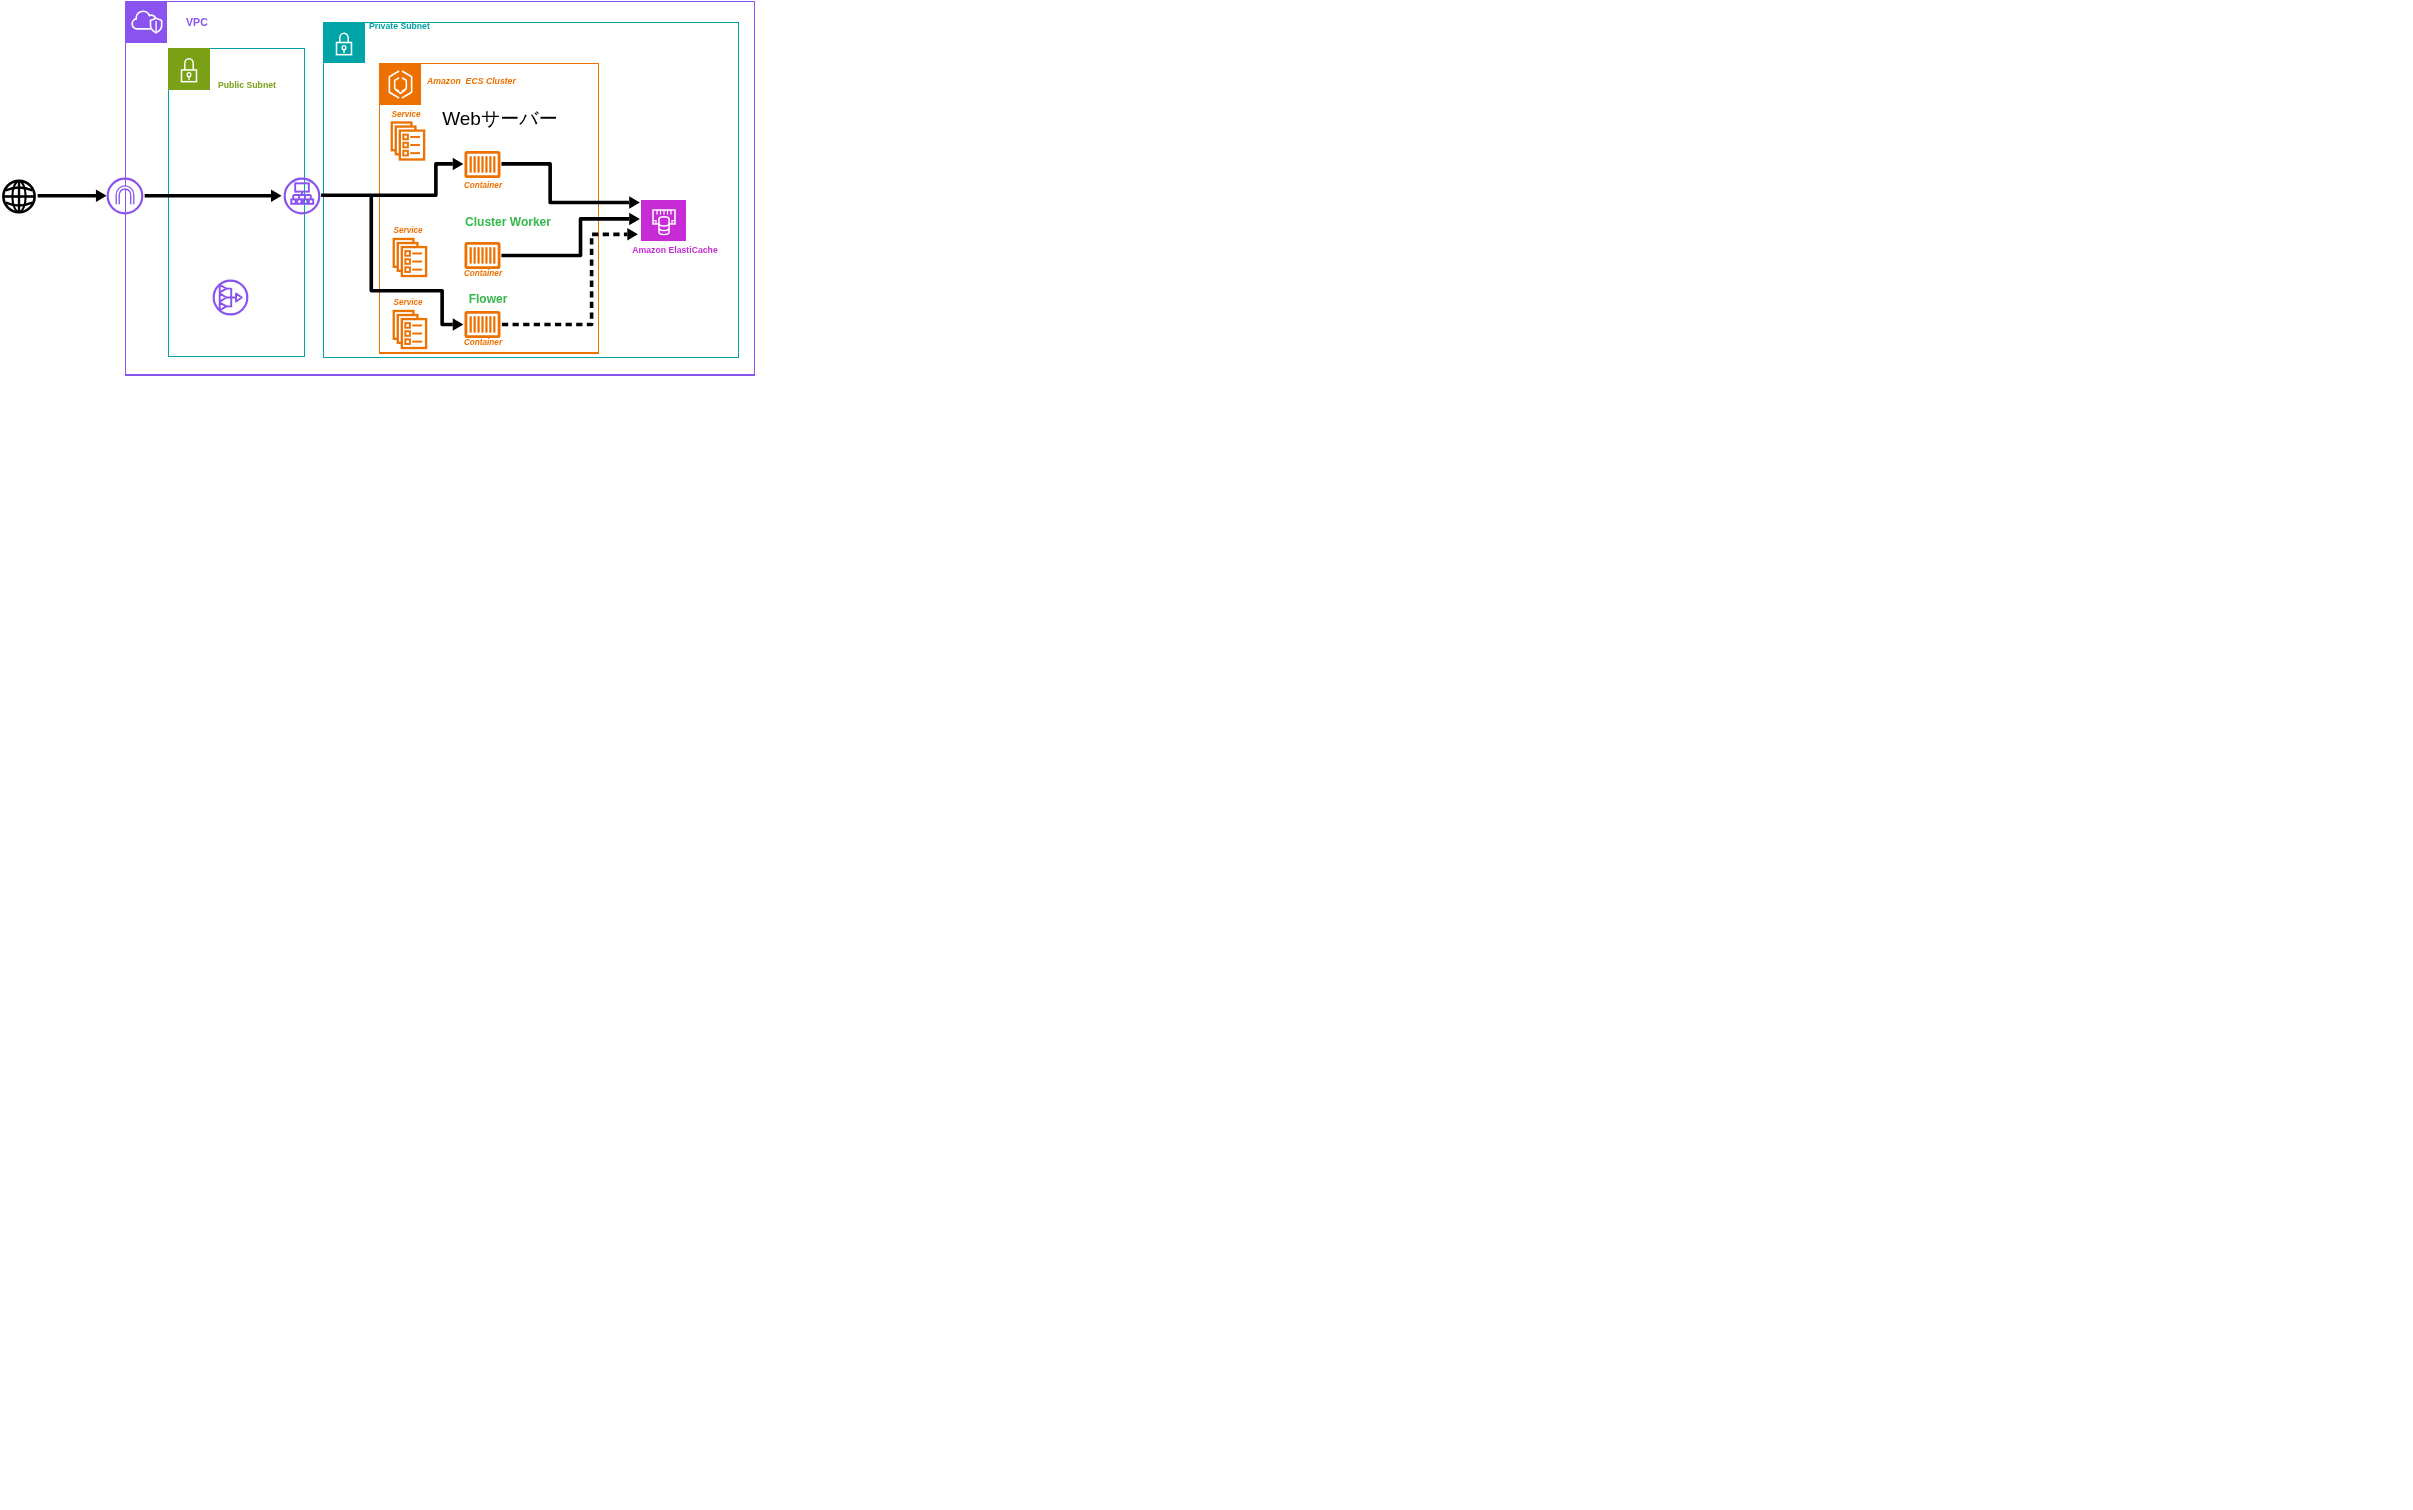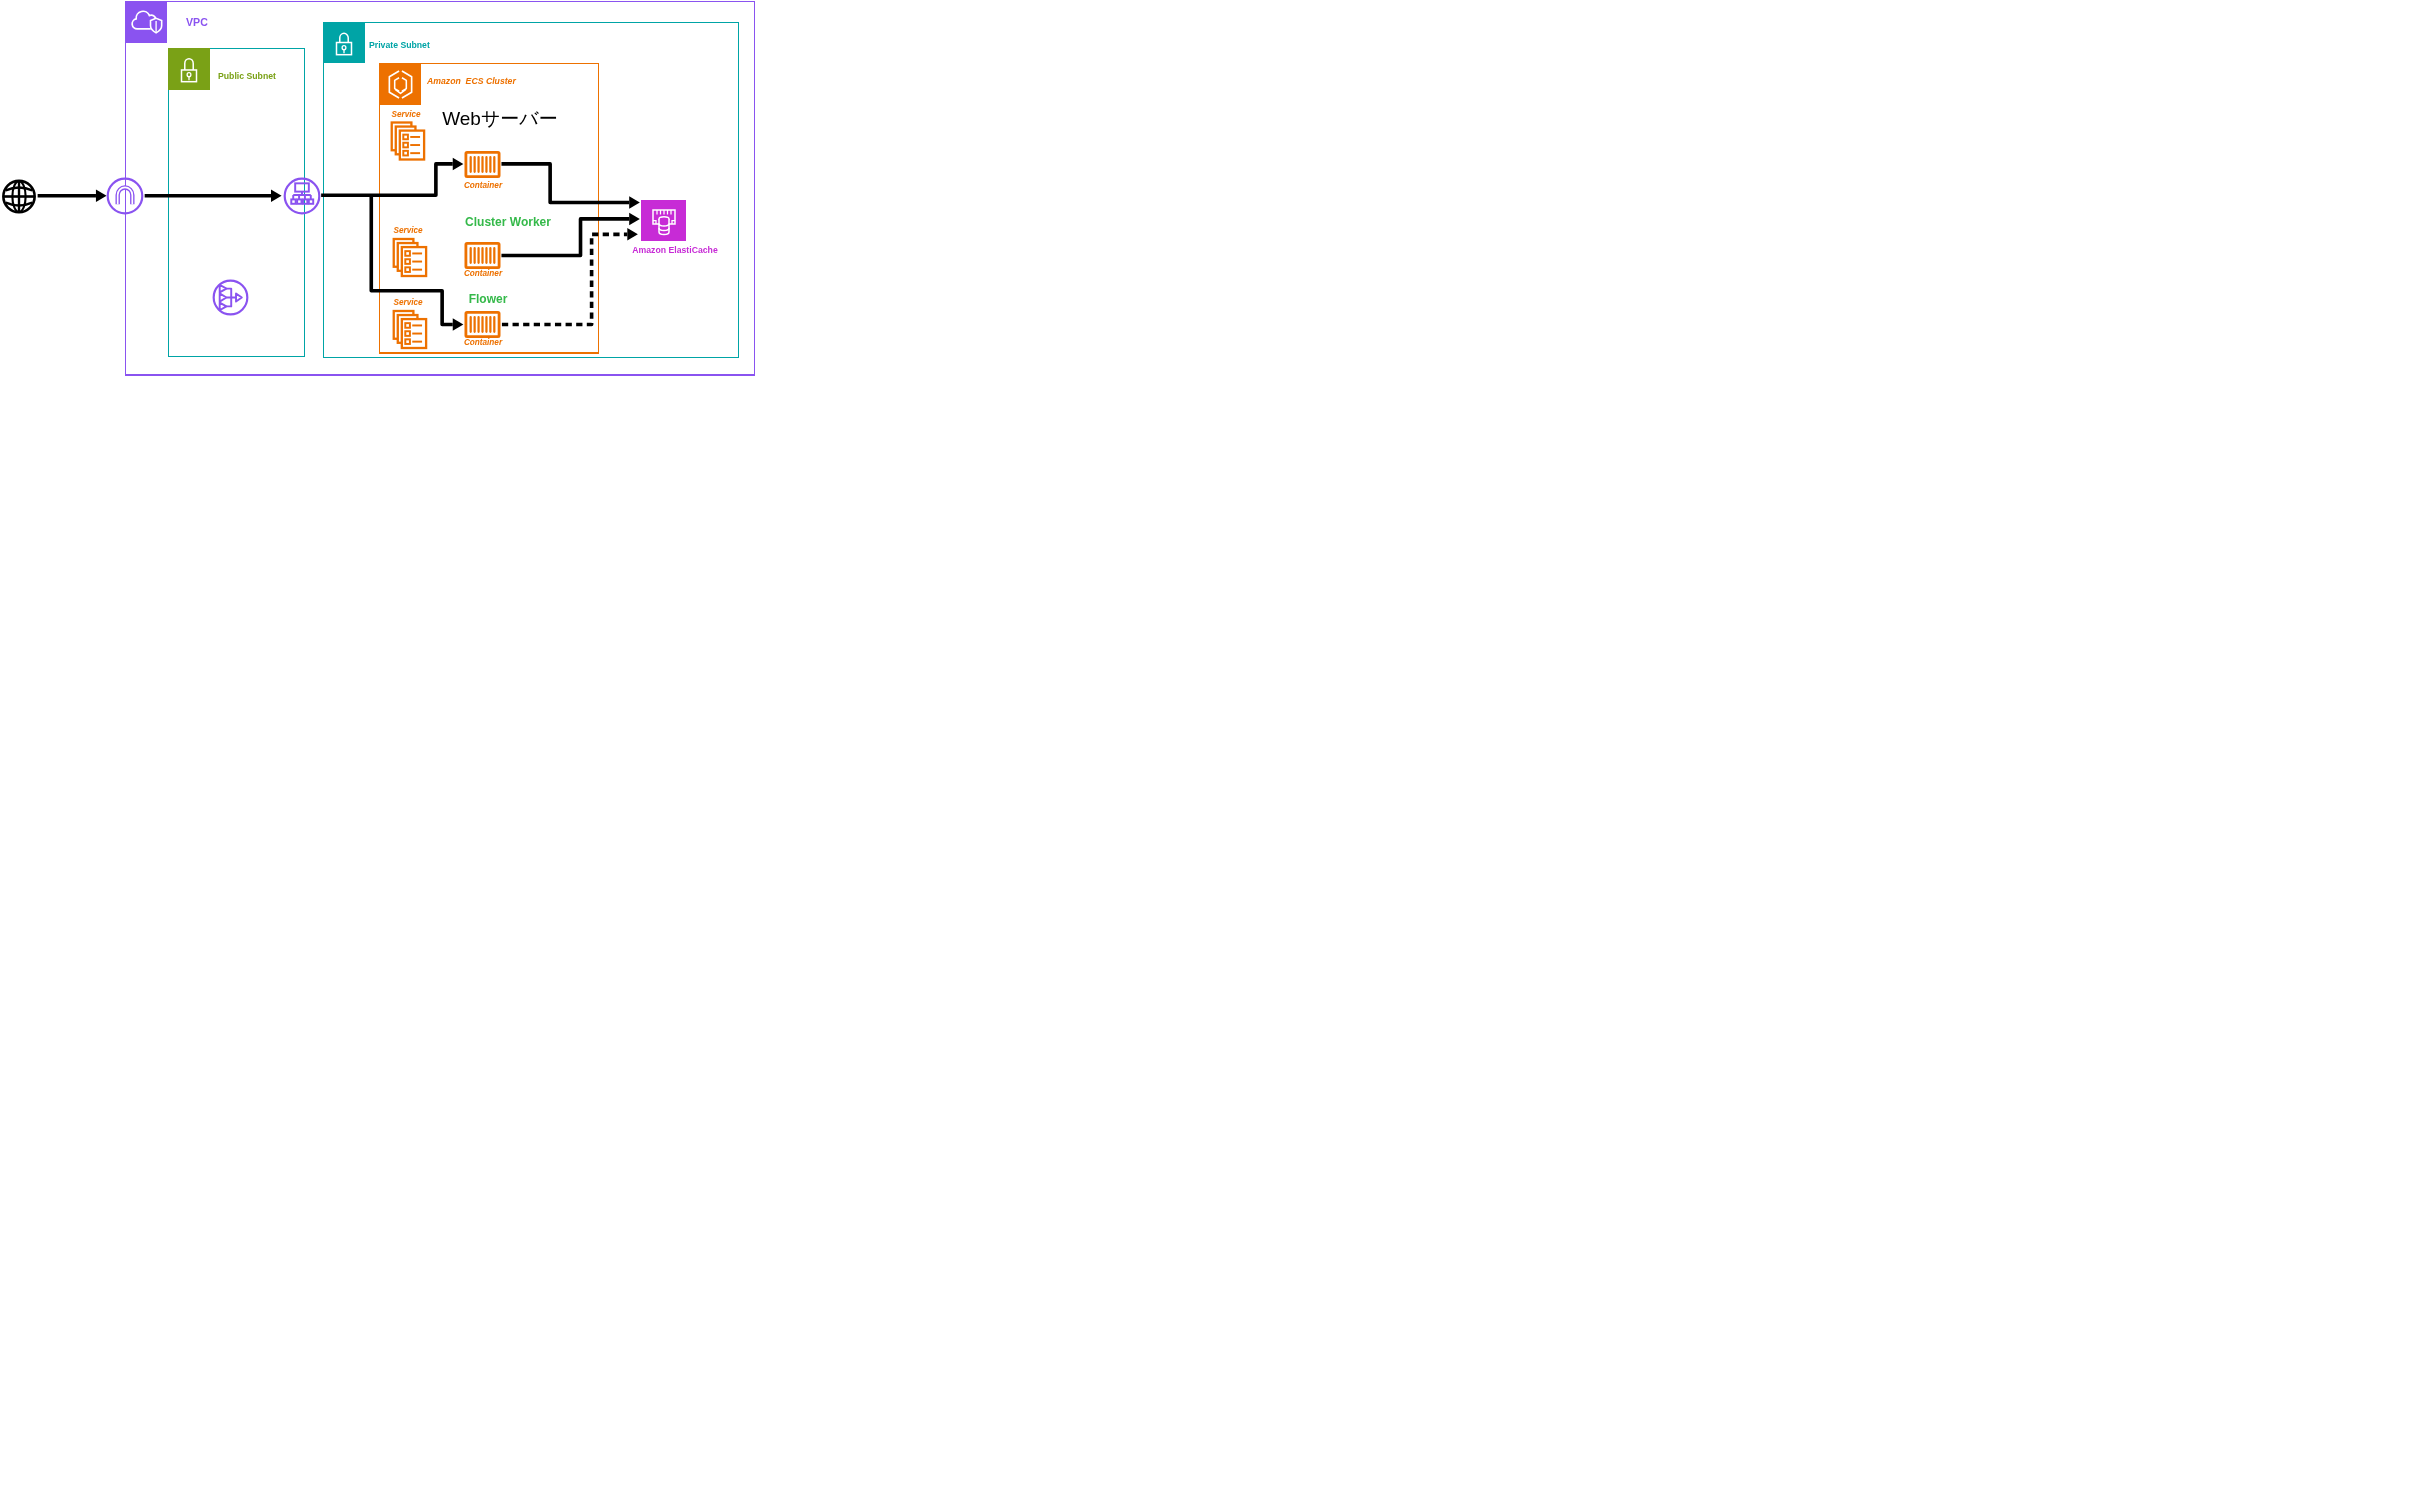"Private Subnet" div.lbl { top: 41px -> 22px }
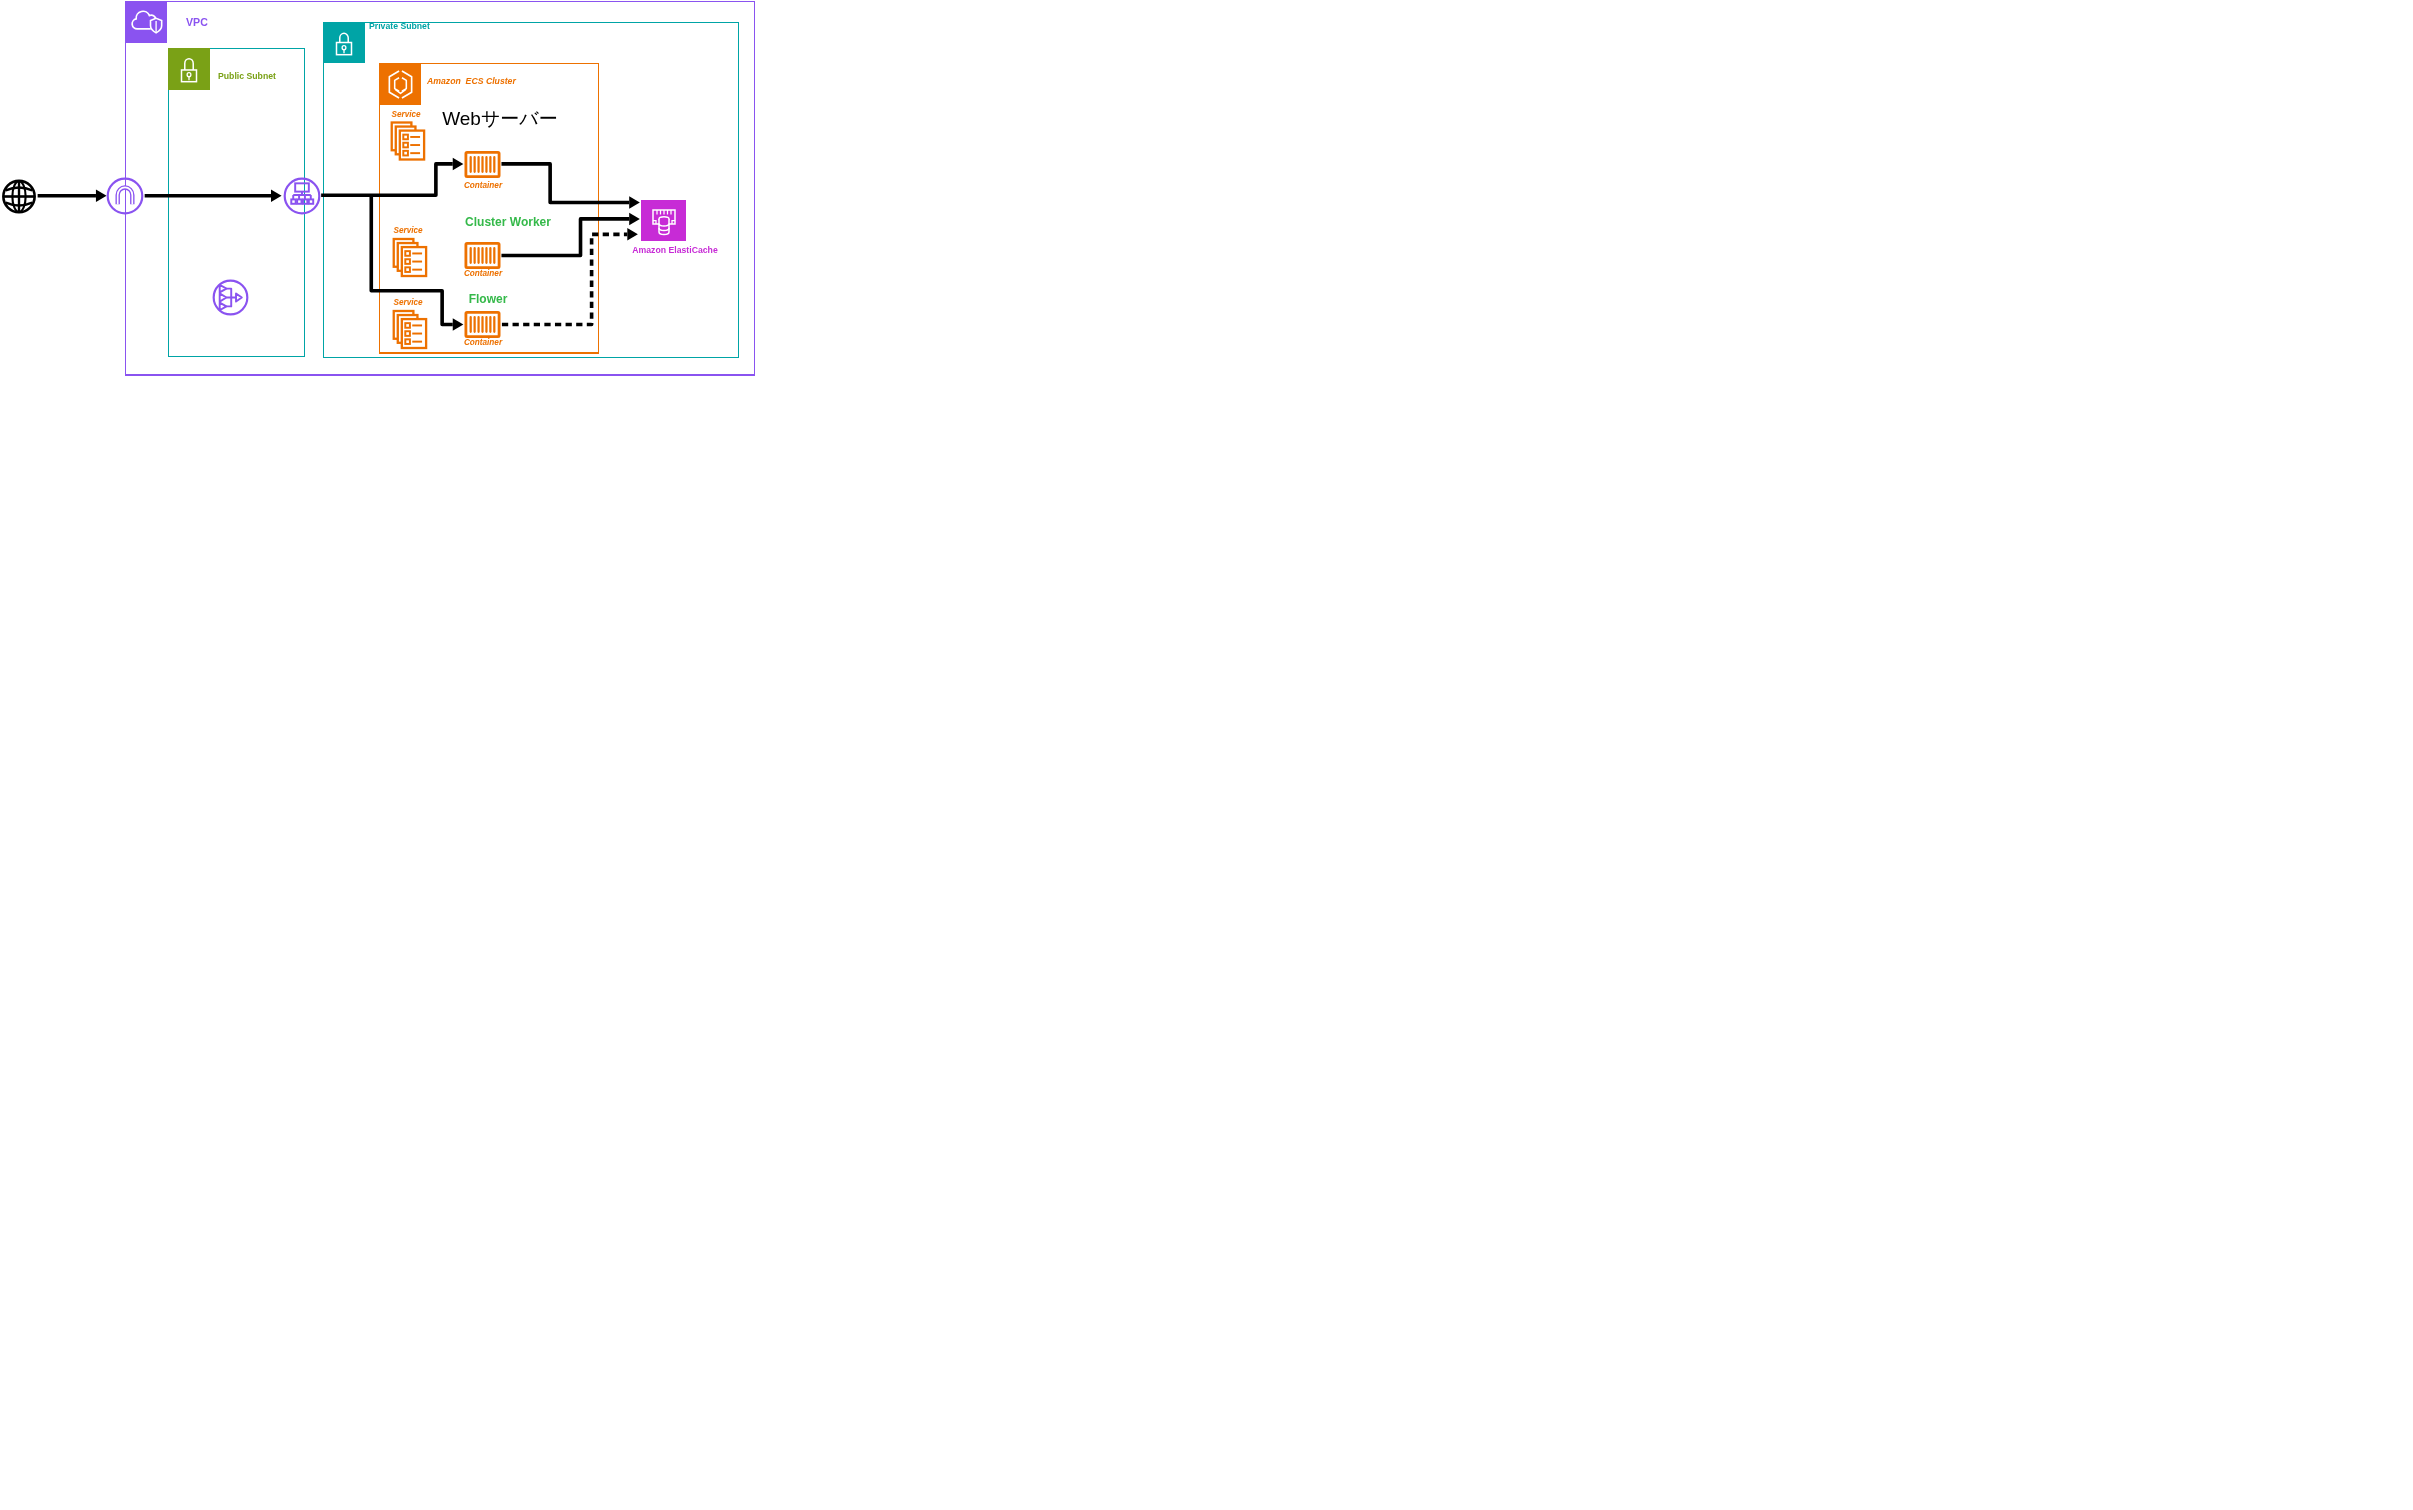"Public Subnet" div.lbl { top: 72px -> 81px }
